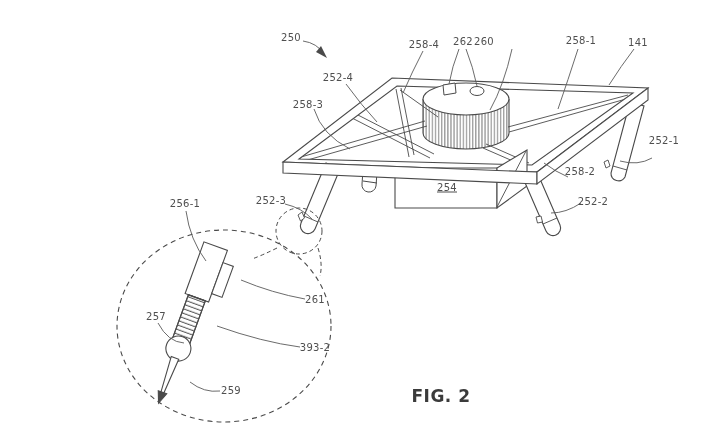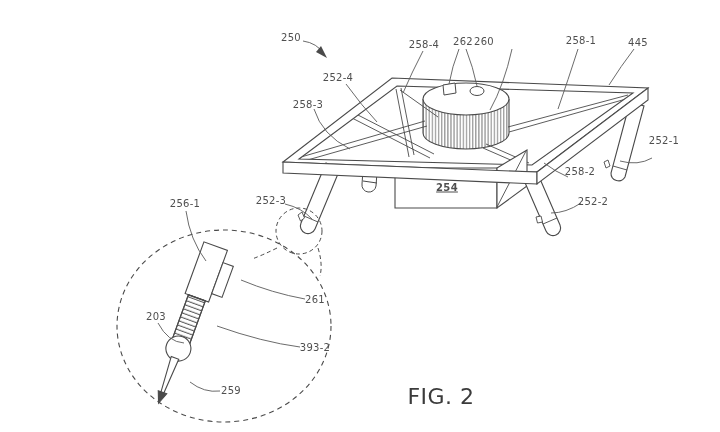"445" div.ref-label { text: 445 -> 141 }
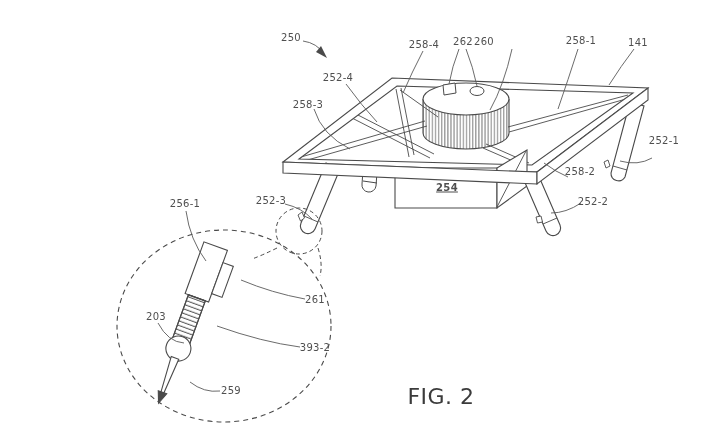"254" .ref-label.underlined { font-weight: bold -> none }
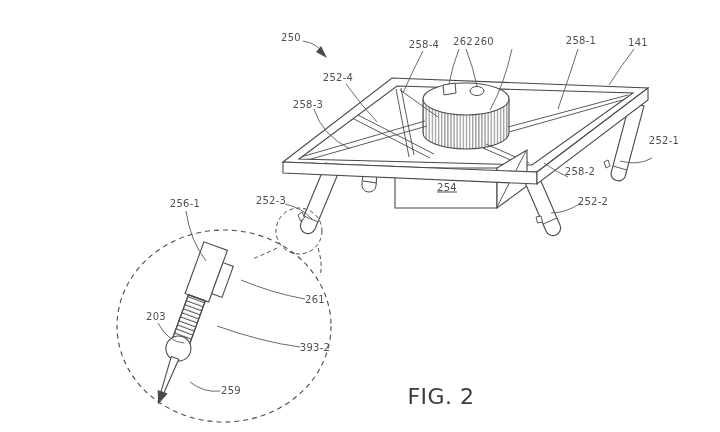"203" div.ref-label { text: 203 -> 257 }
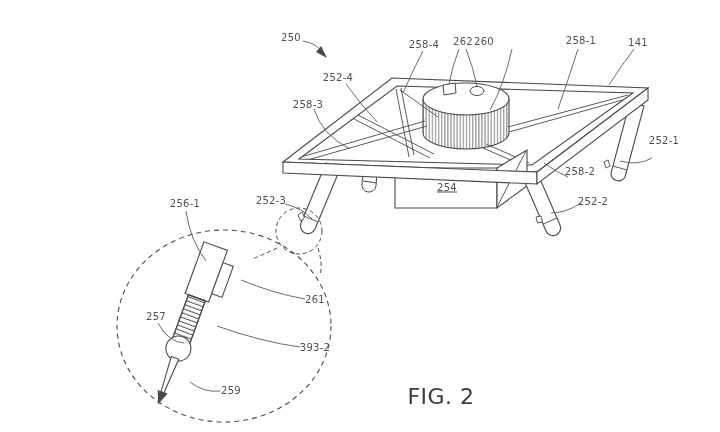"FIG. 2" .fig-caption { font-size: 22px -> 17px; font-weight: normal -> bold }
